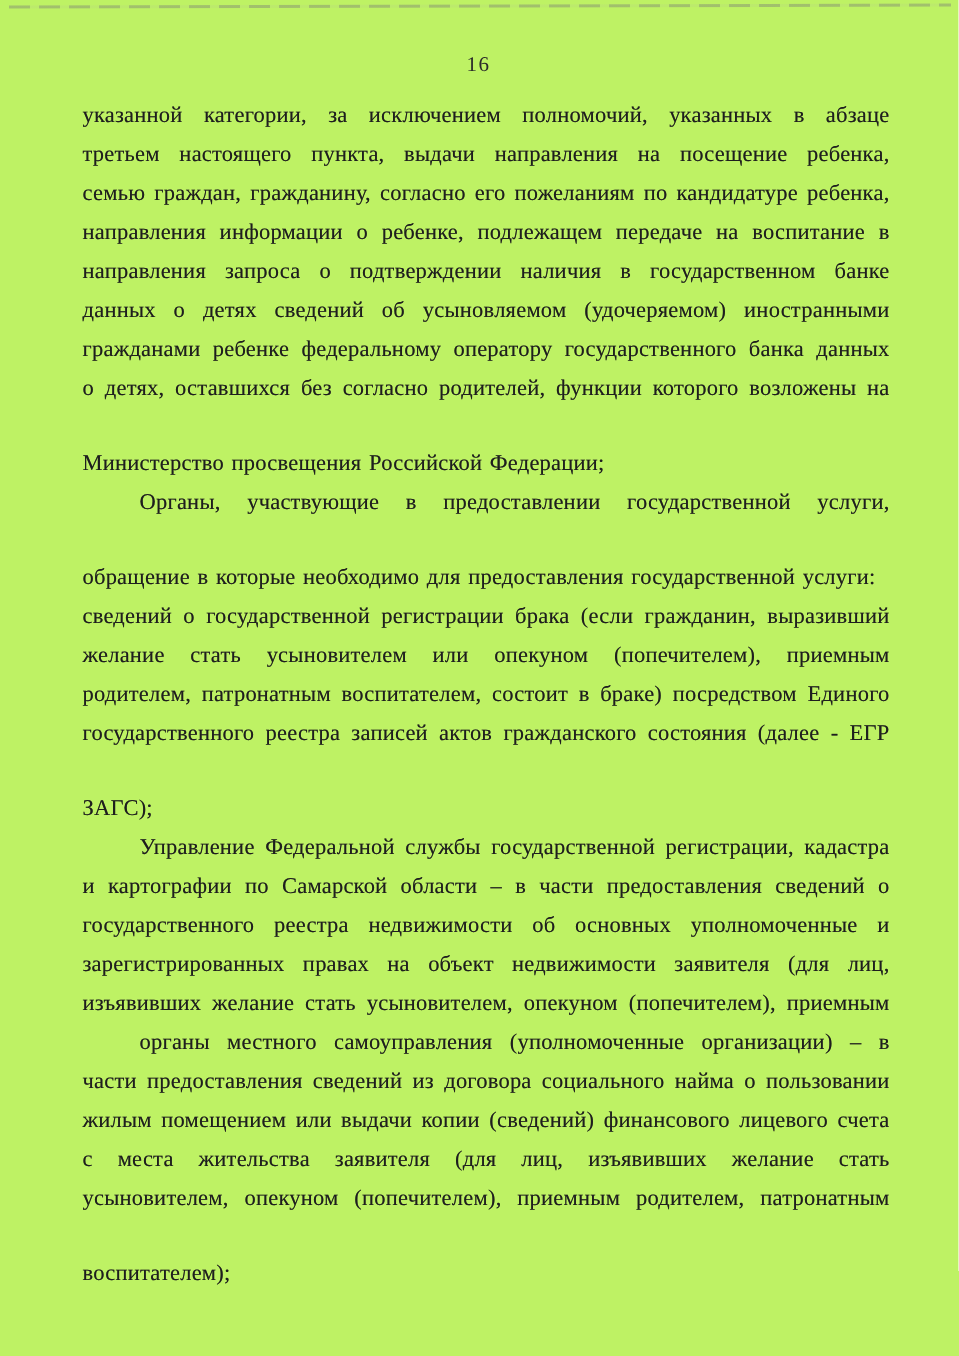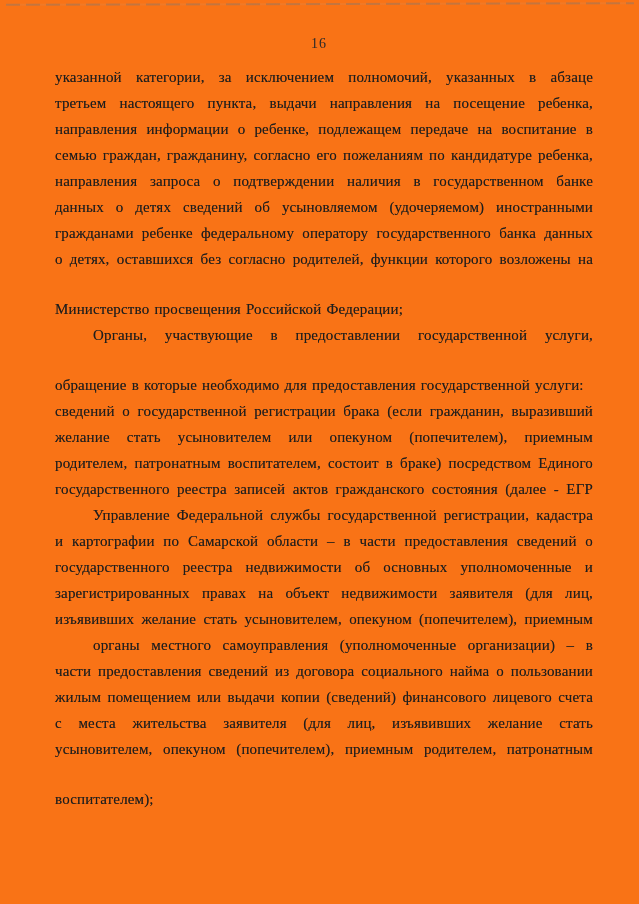"16" .page { background: #f97316 -> #bef264 }
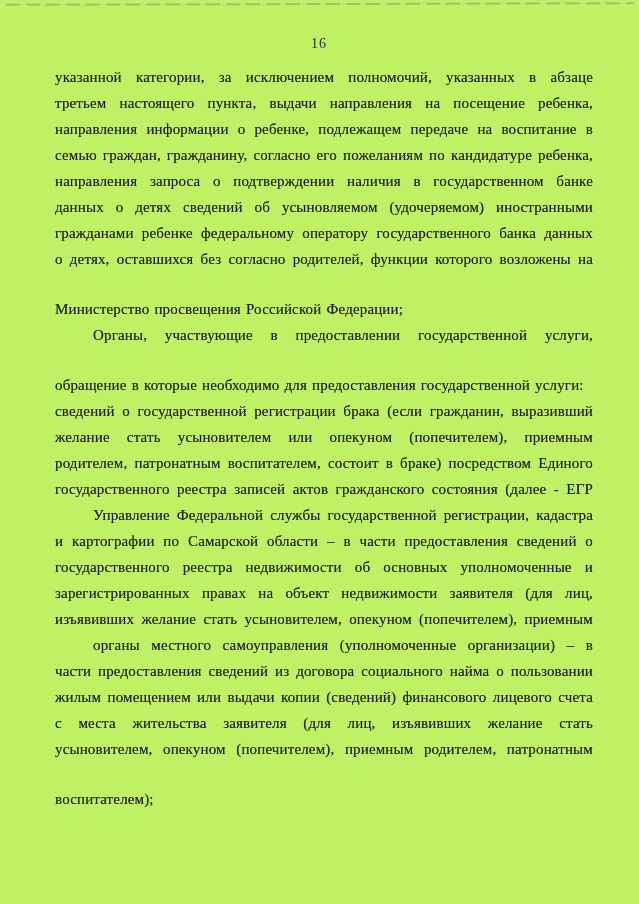"направления информации о ребенке," div.line { order: before "семью граждан, гражданину, согласно его" -> after "семью граждан, гражданину, согласно его" }
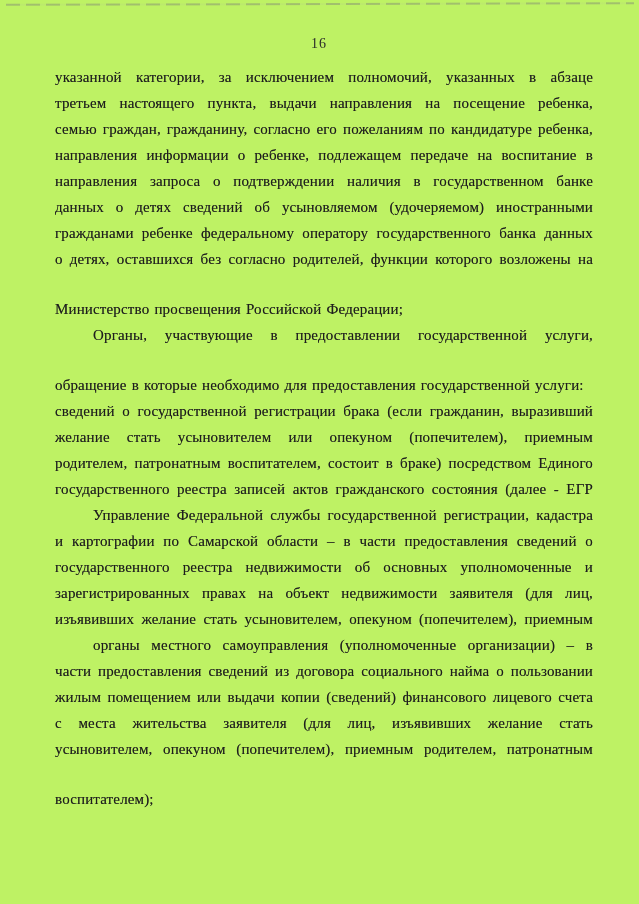"ЗАГС);" div.line { html: none -> <div>ЗАГС);</div> }
